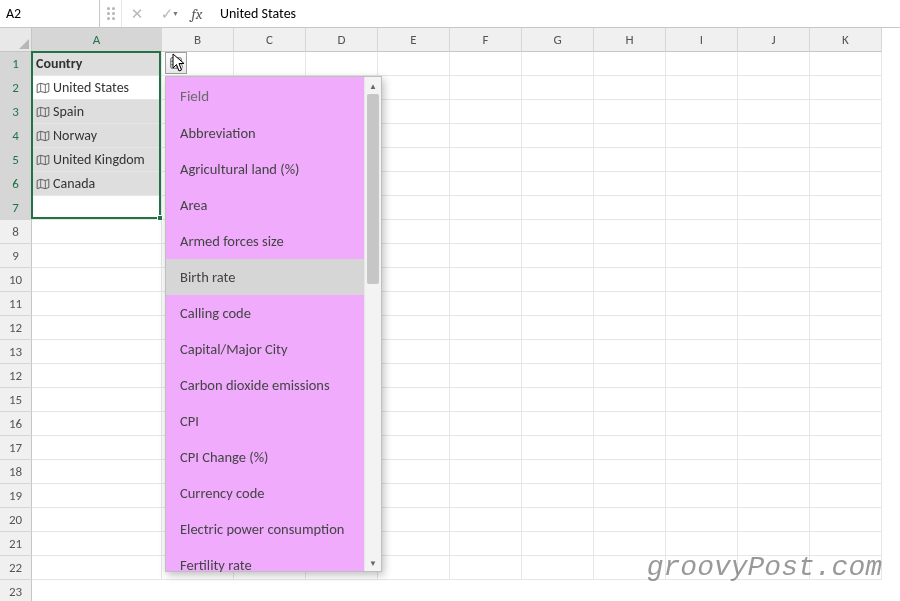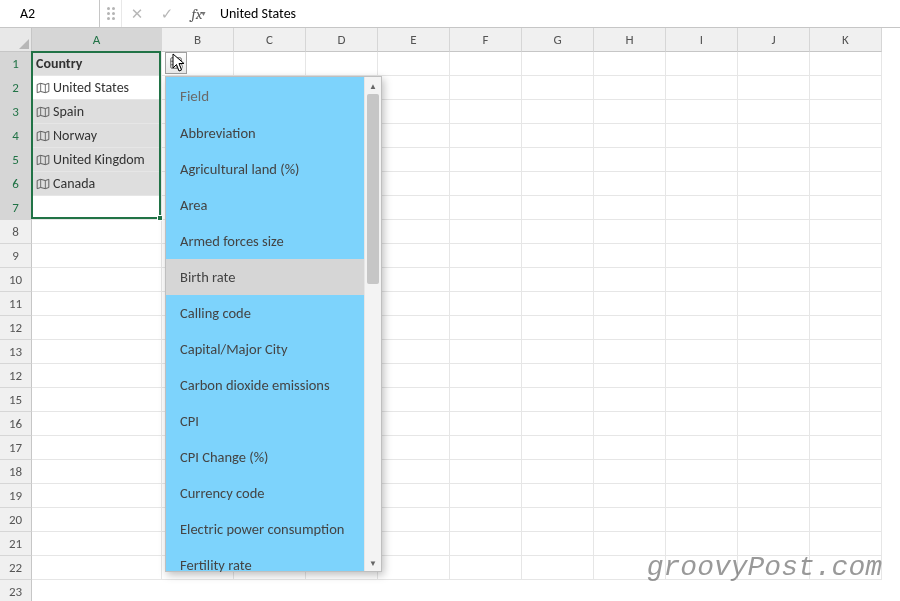"A2" .name-box-input { padding: 0 20px -> 0 6px }
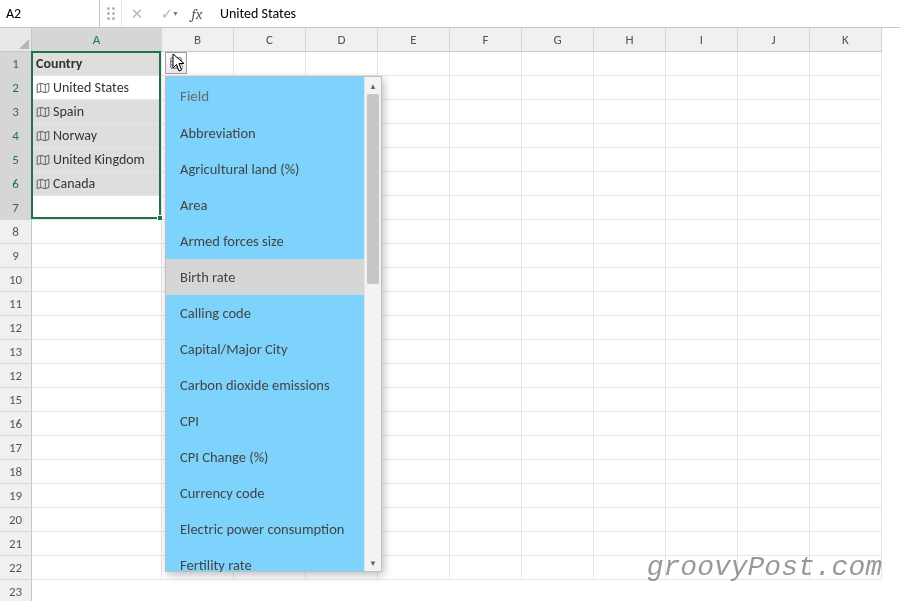"Field" .field-dropdown { background: #7dd3fc -> #f0abfc }
